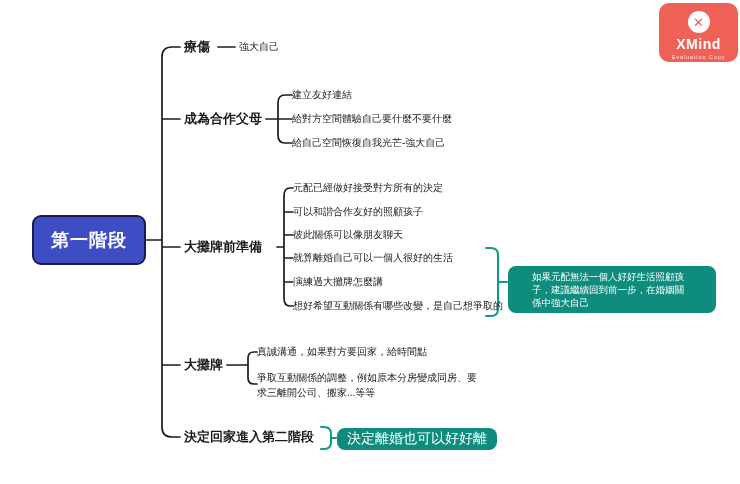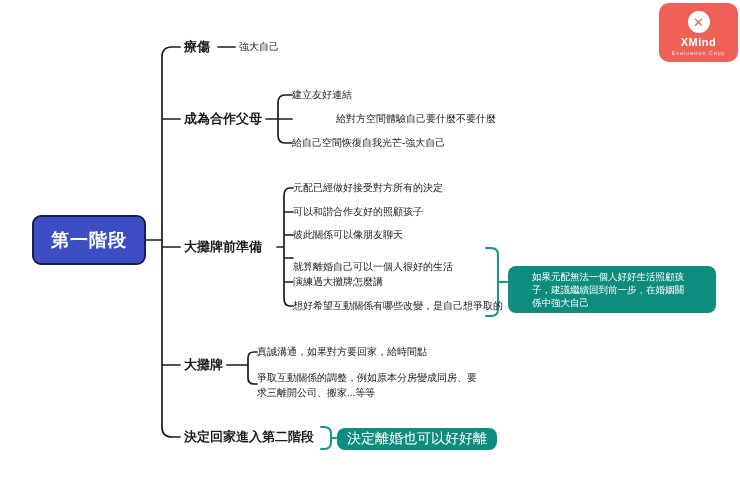"XMind" .badge-title { font-size: 11px -> 14px }
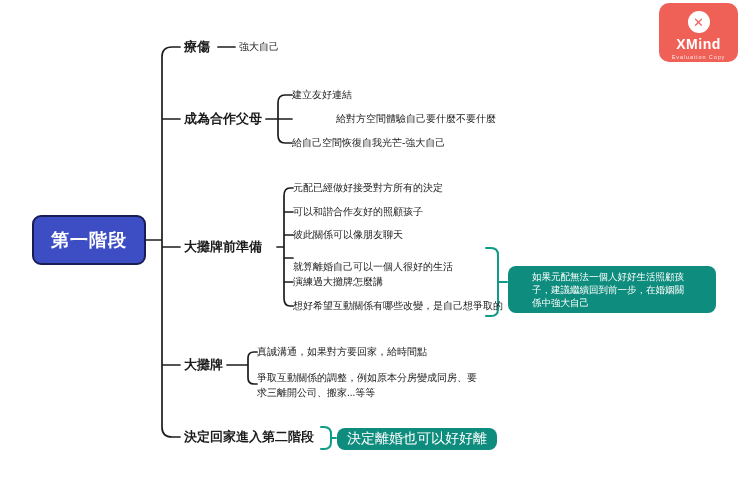"給對方空間體驗自己要什麼不要什麼" .c-coop2 { margin-left: 44px -> none }
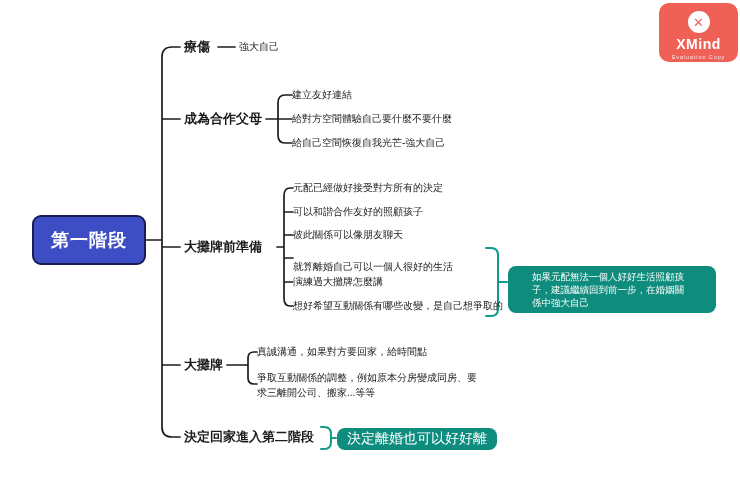"就算離婚自己可以一個人很好的生活" .c-prep4 { top: 260px -> 251px }
